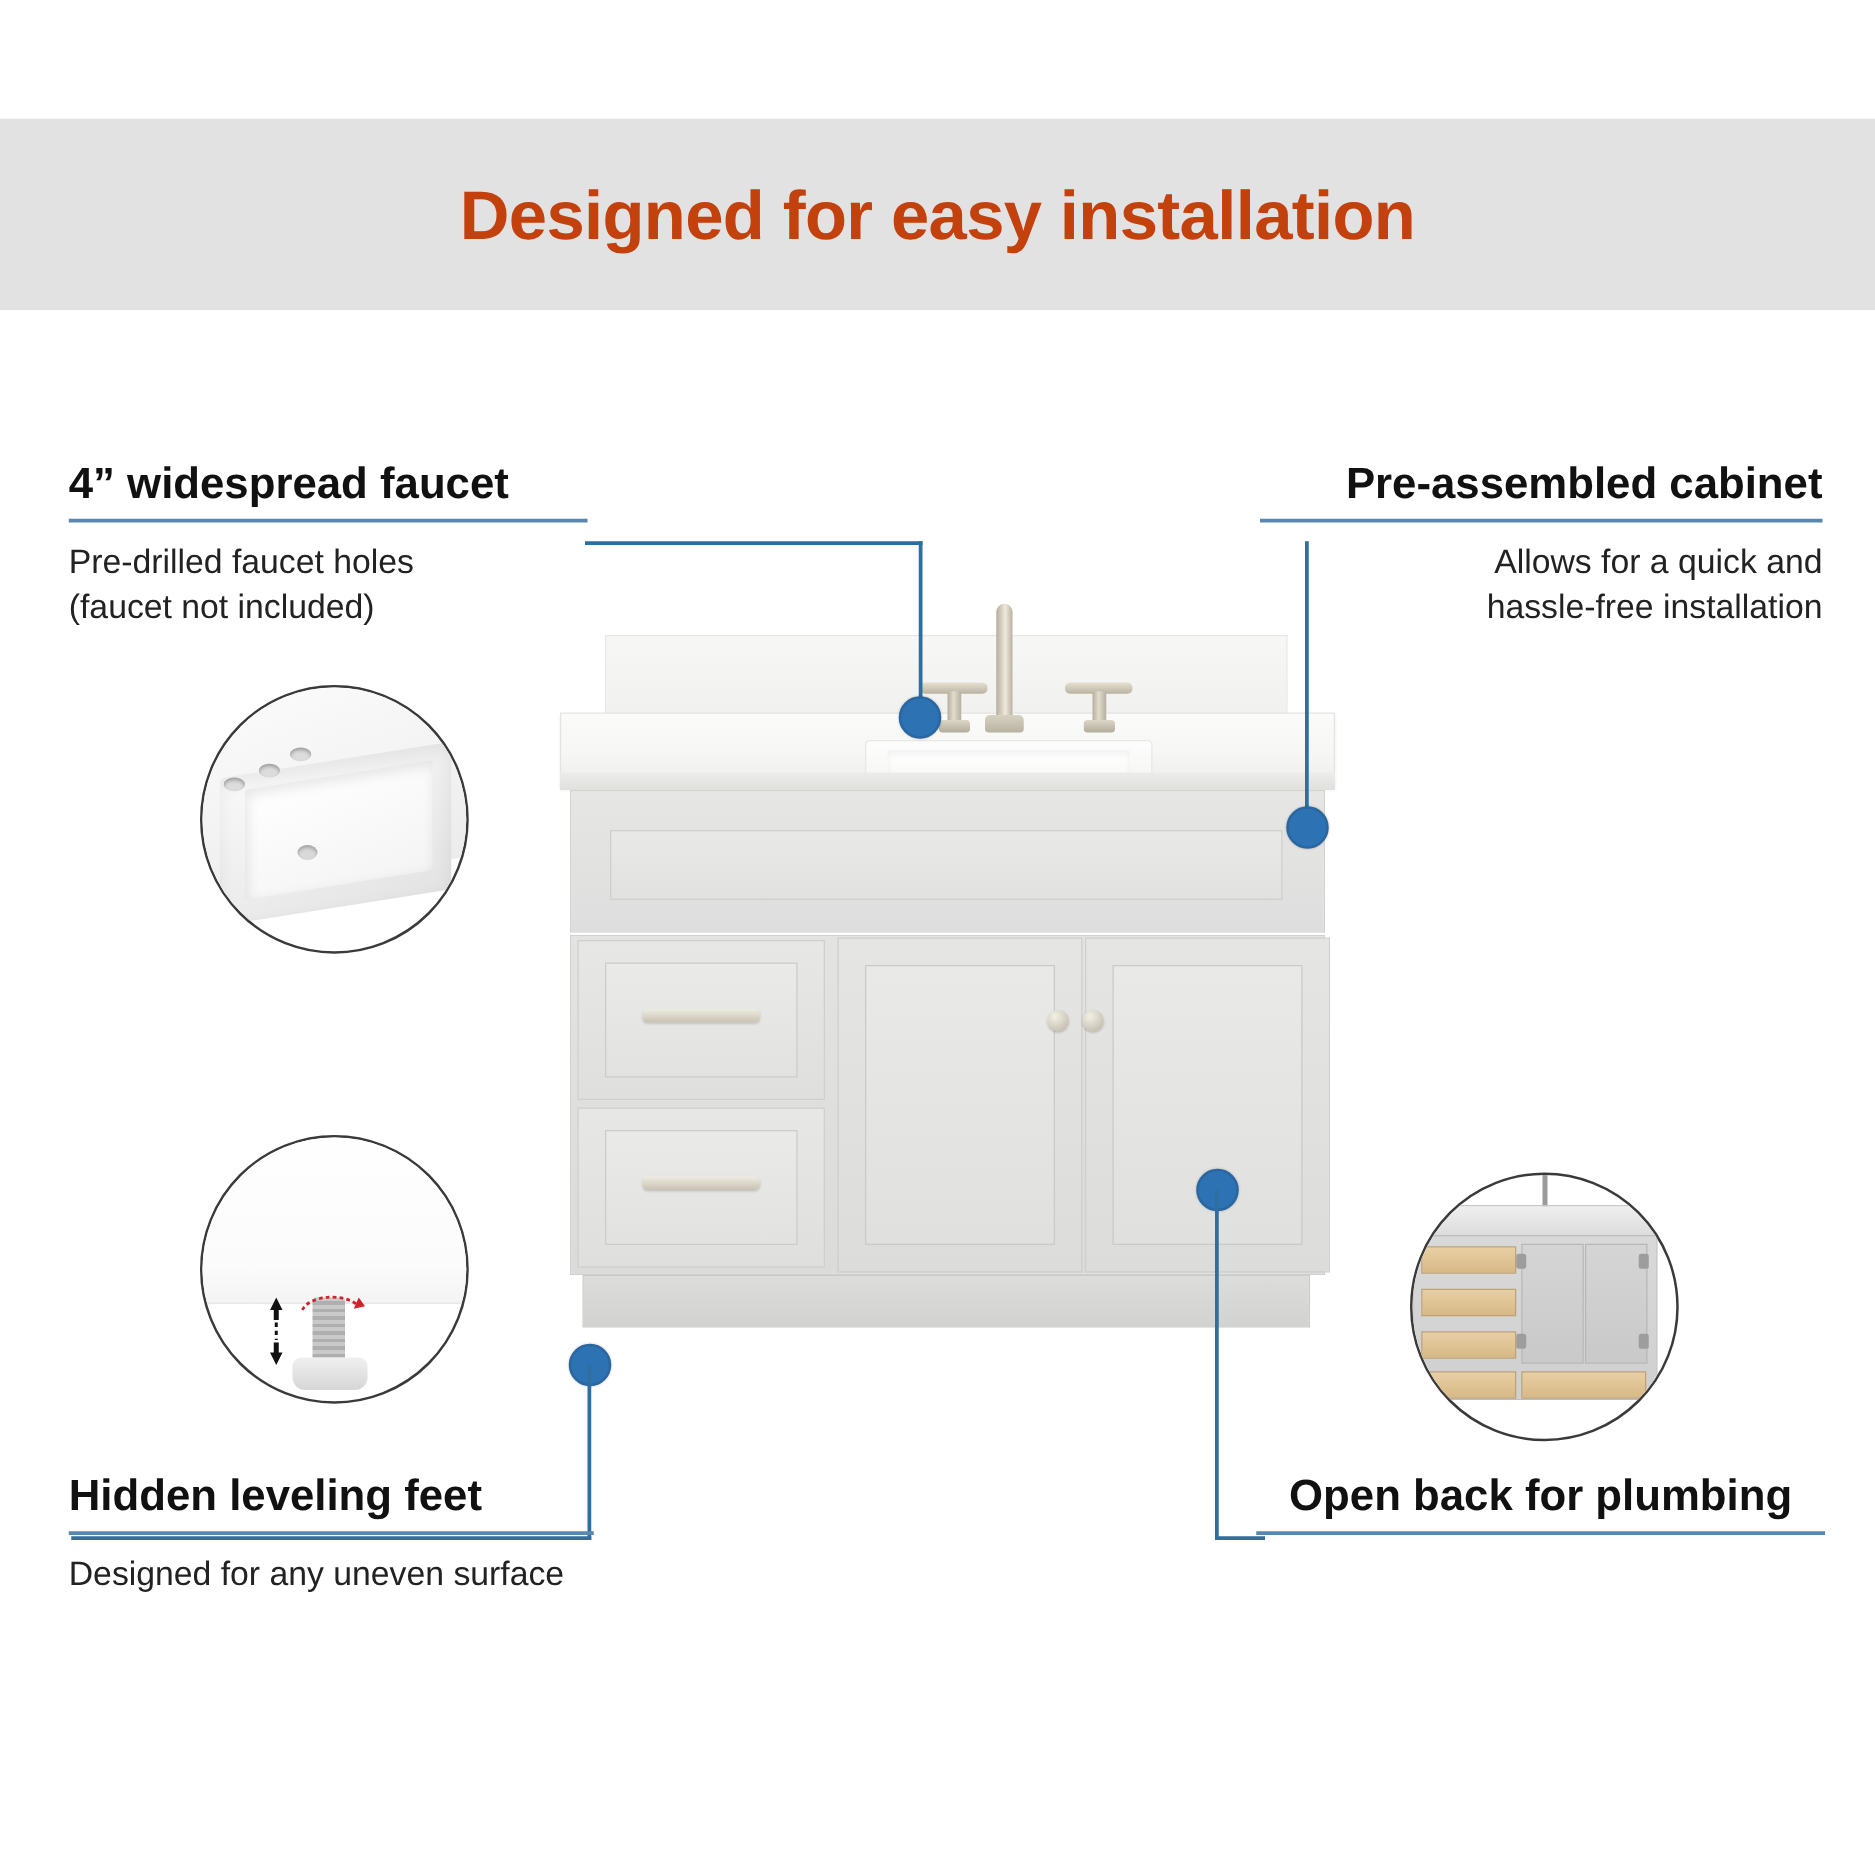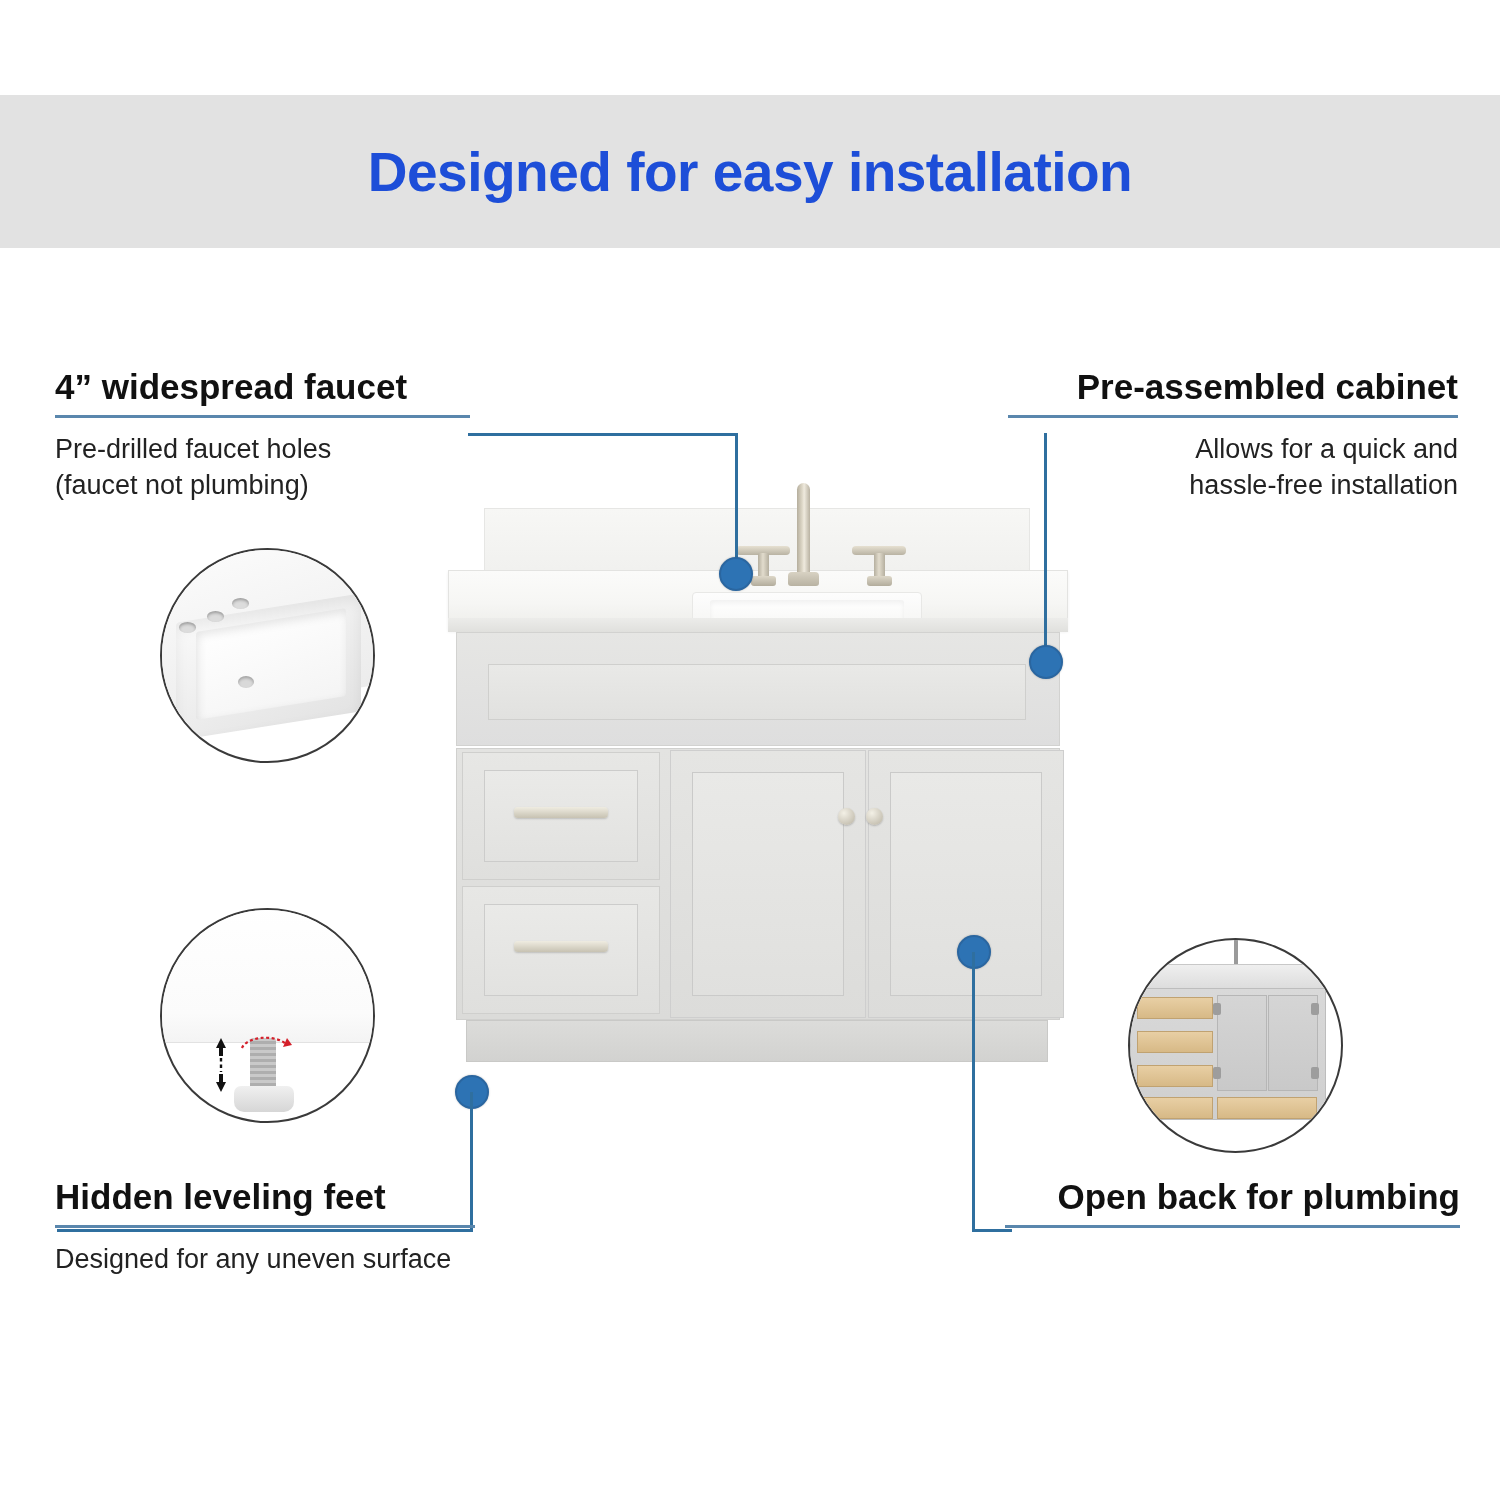"Designed for easy installation" .band-title { color: #1d4ed8 -> #c2410c }
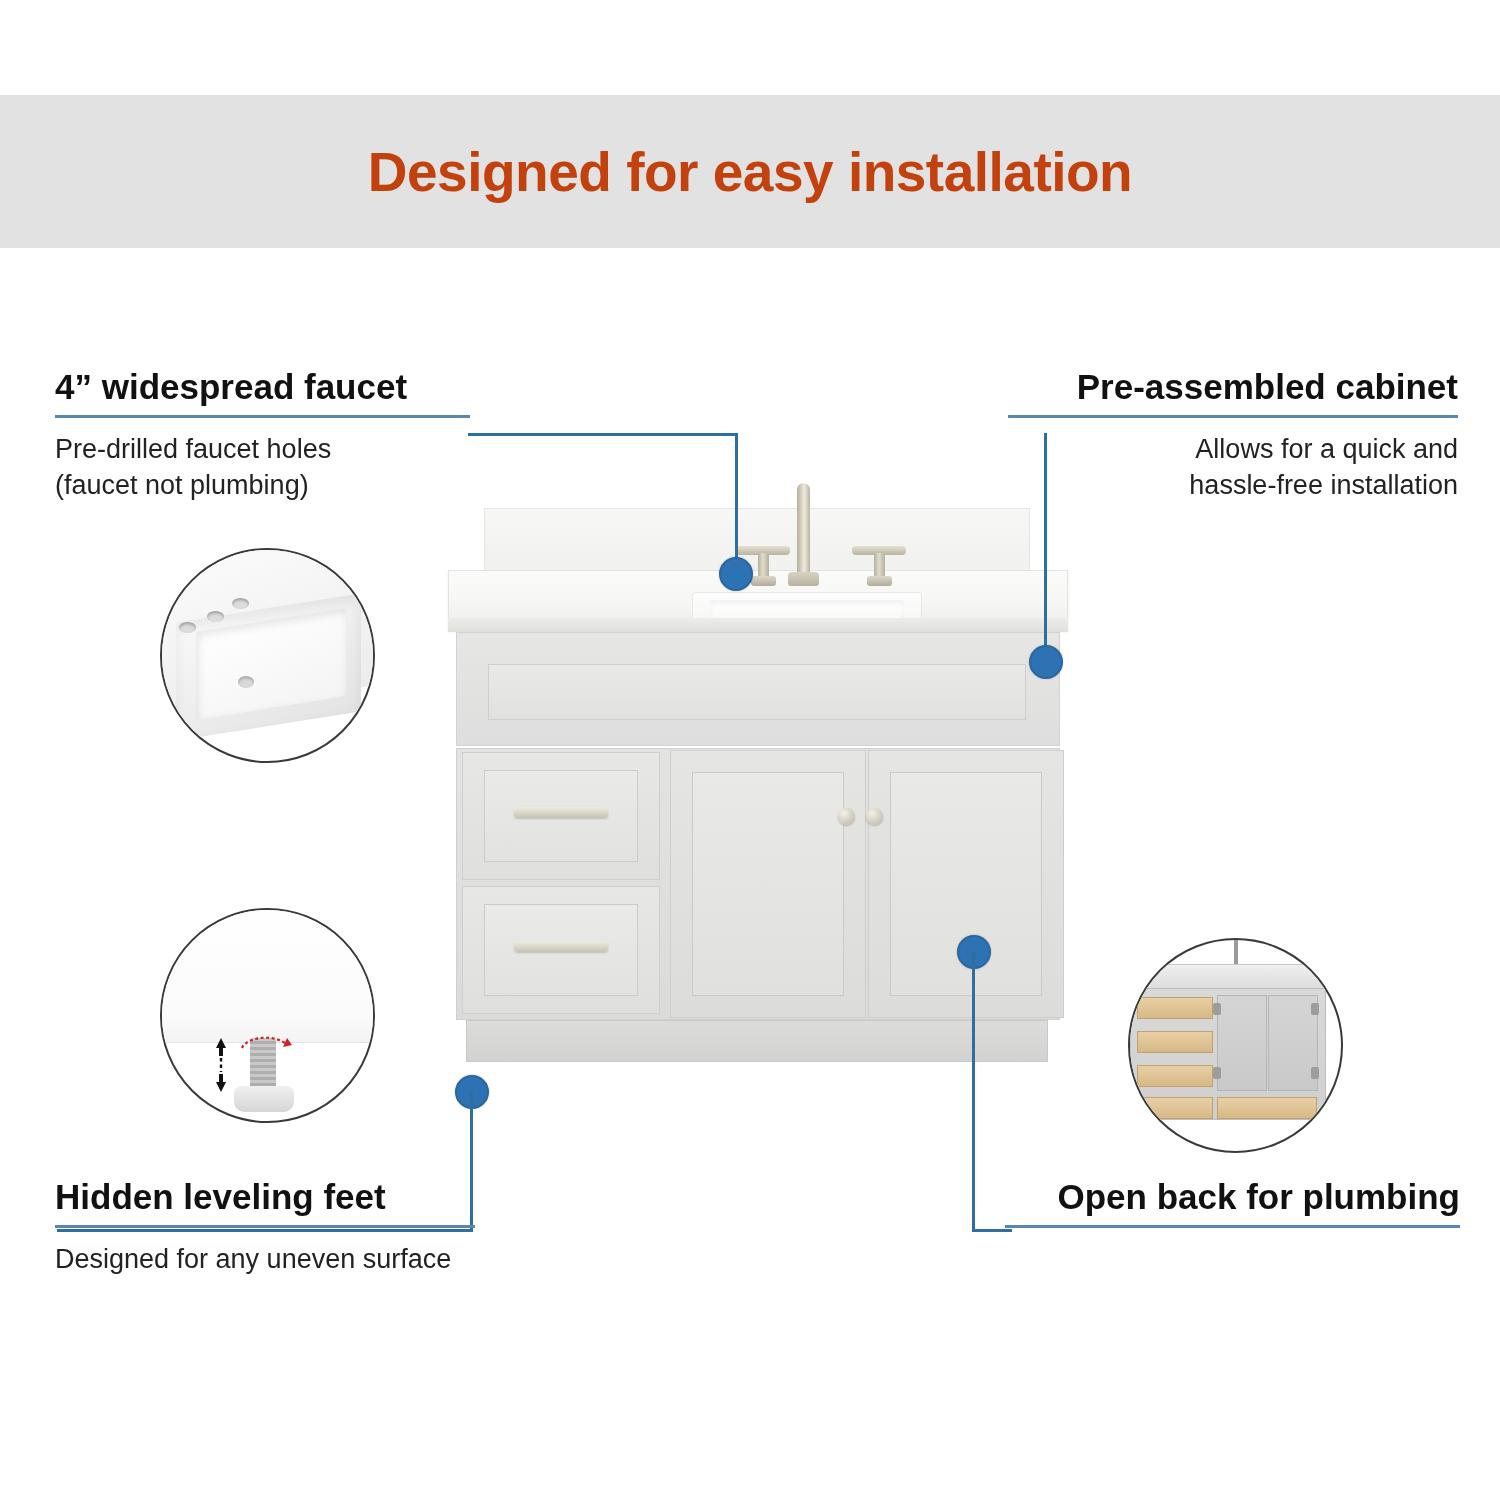"Pre-drilled faucet holes" div.c-body { text: plumbing -> included }
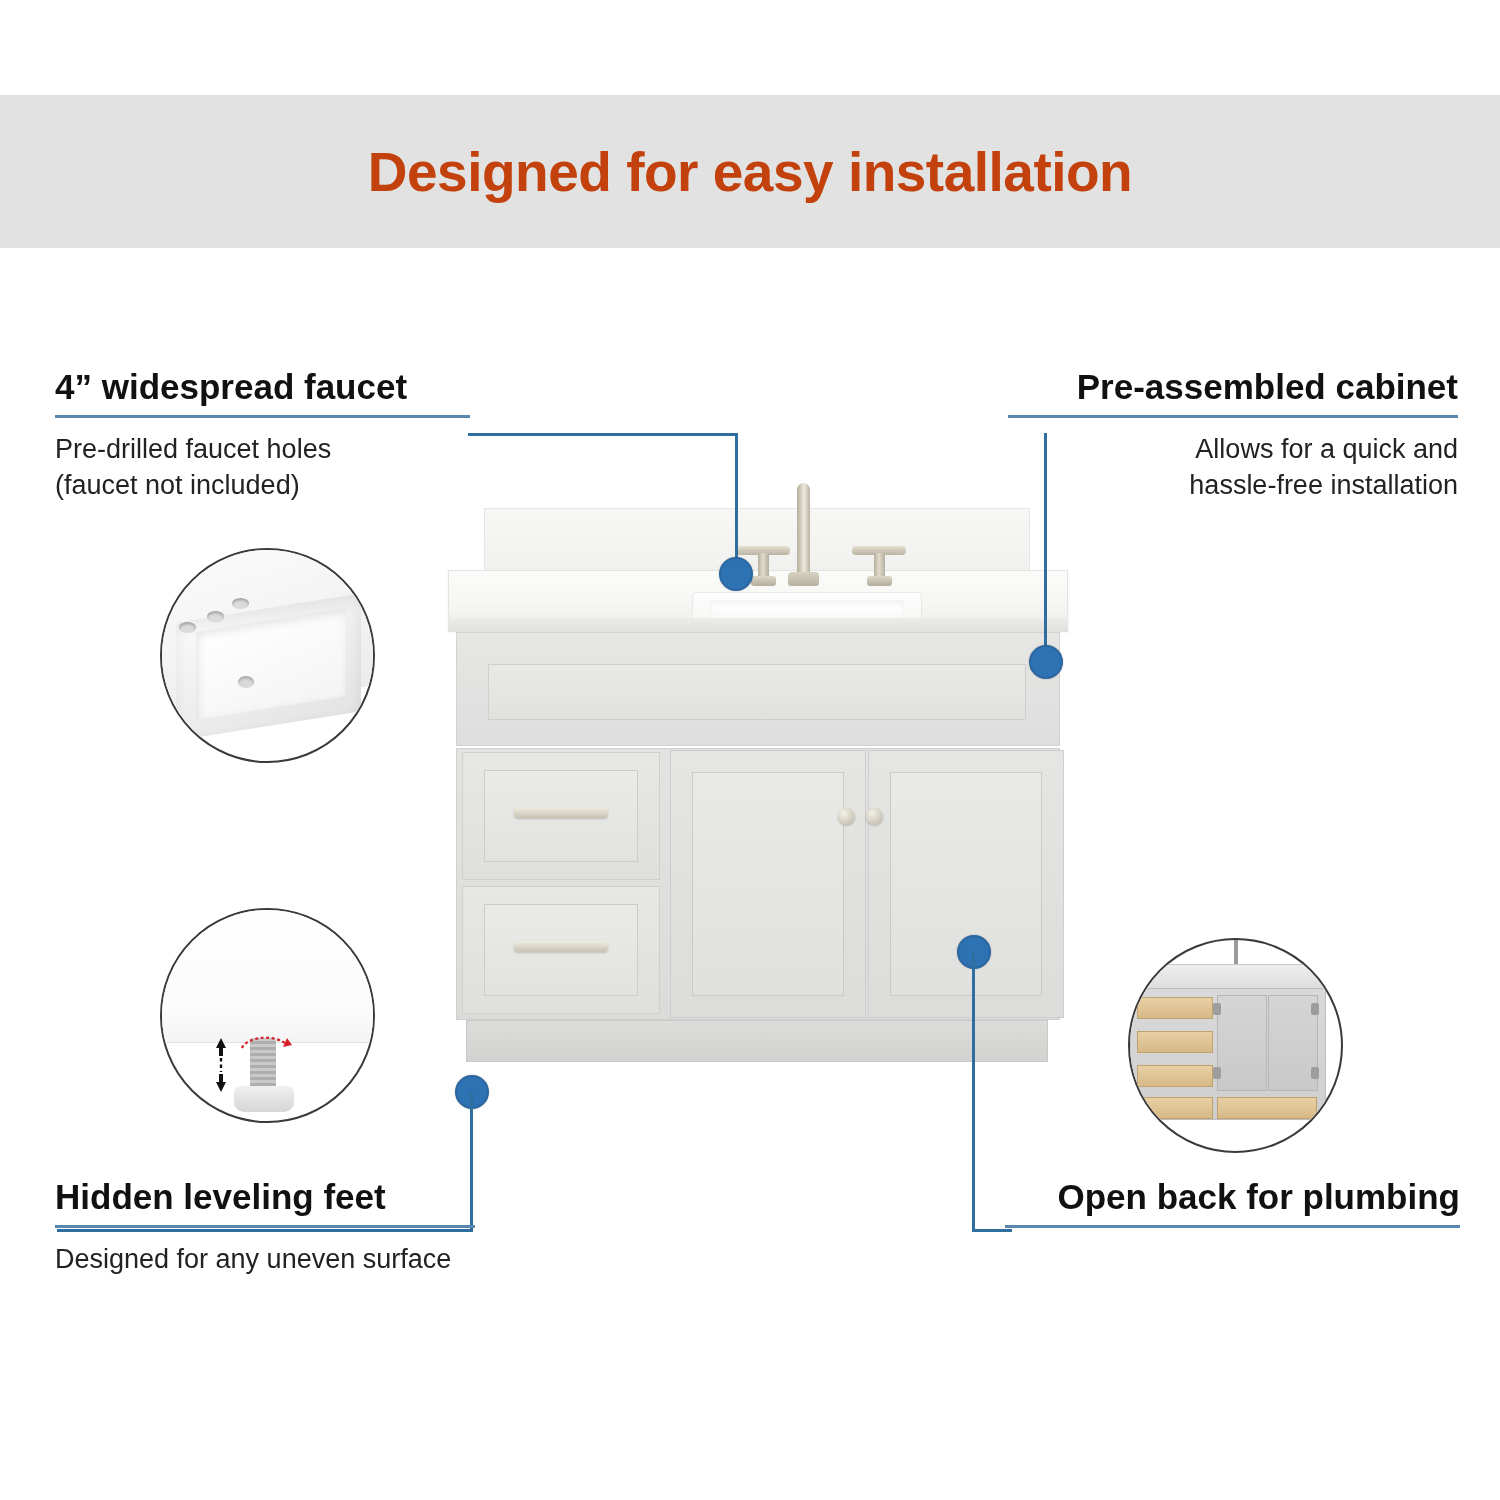"Open back for plumbing" .callout.br { text-align: right -> center }
